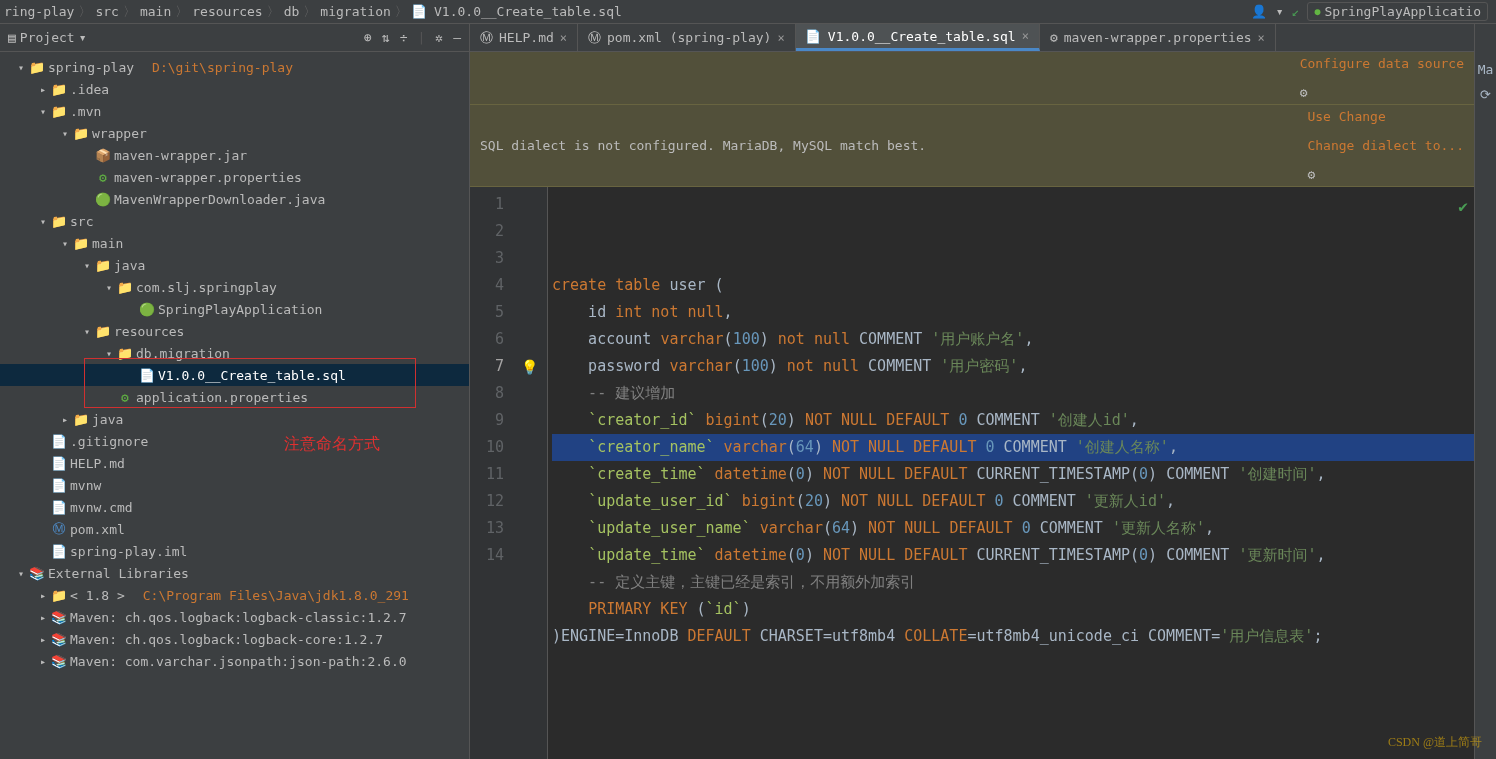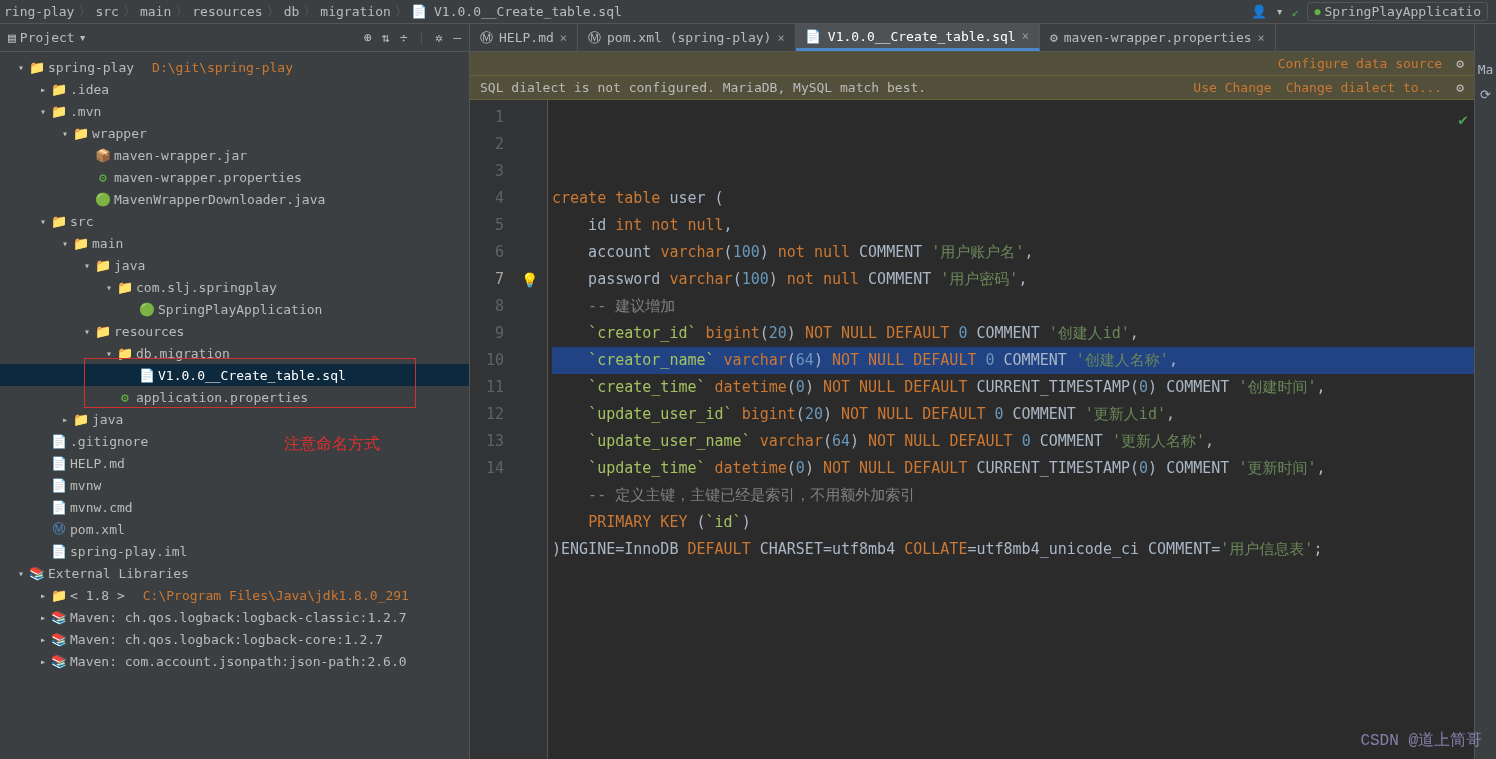"Configure data source" .banner .actions { flex-direction: none -> column }
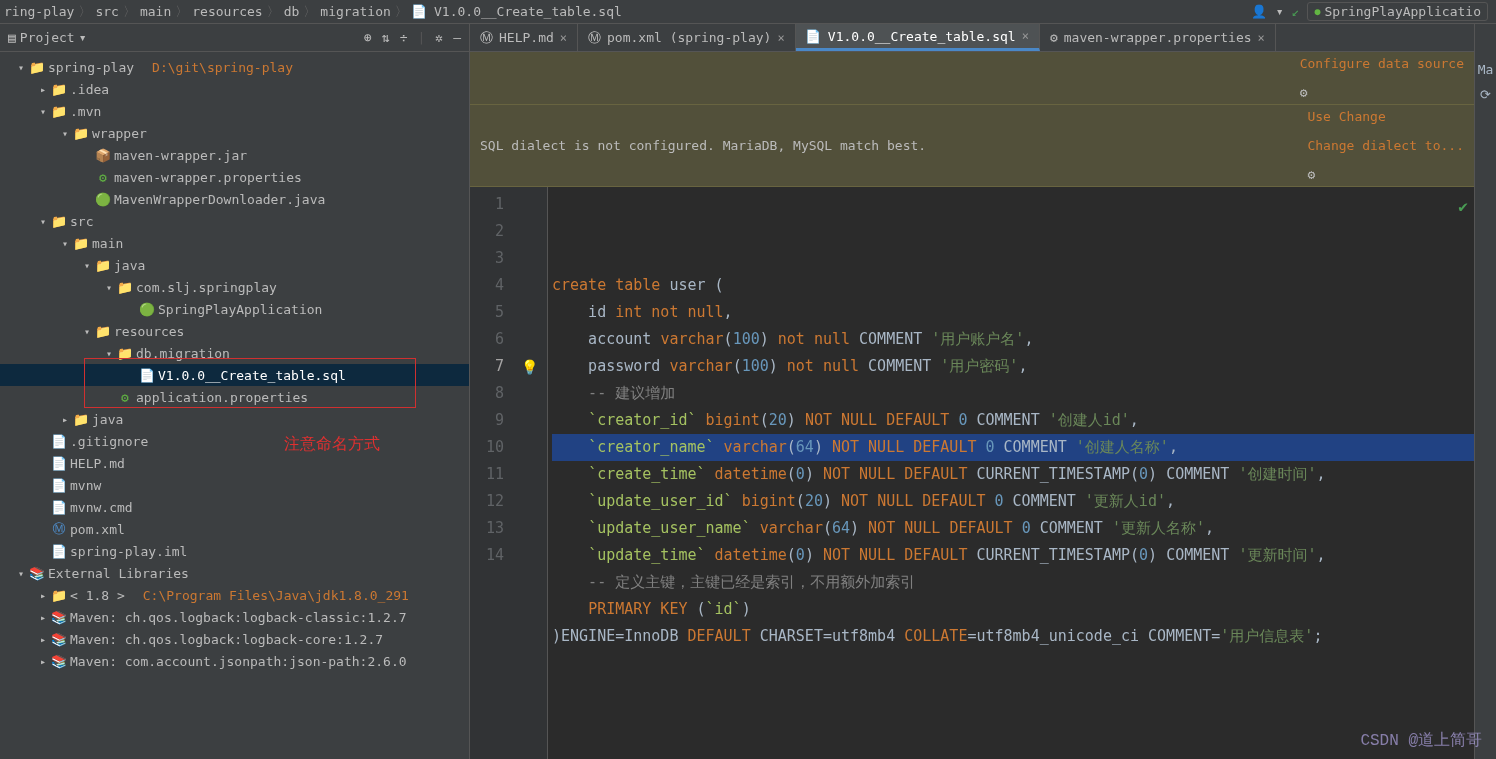"Maven: com.account.jsonpath:json-path:2.6.0" span.label { text: com.account.jsonpath:json-path:2.6.0 -> com.varchar.jsonpath:json-path:2.6.0 }
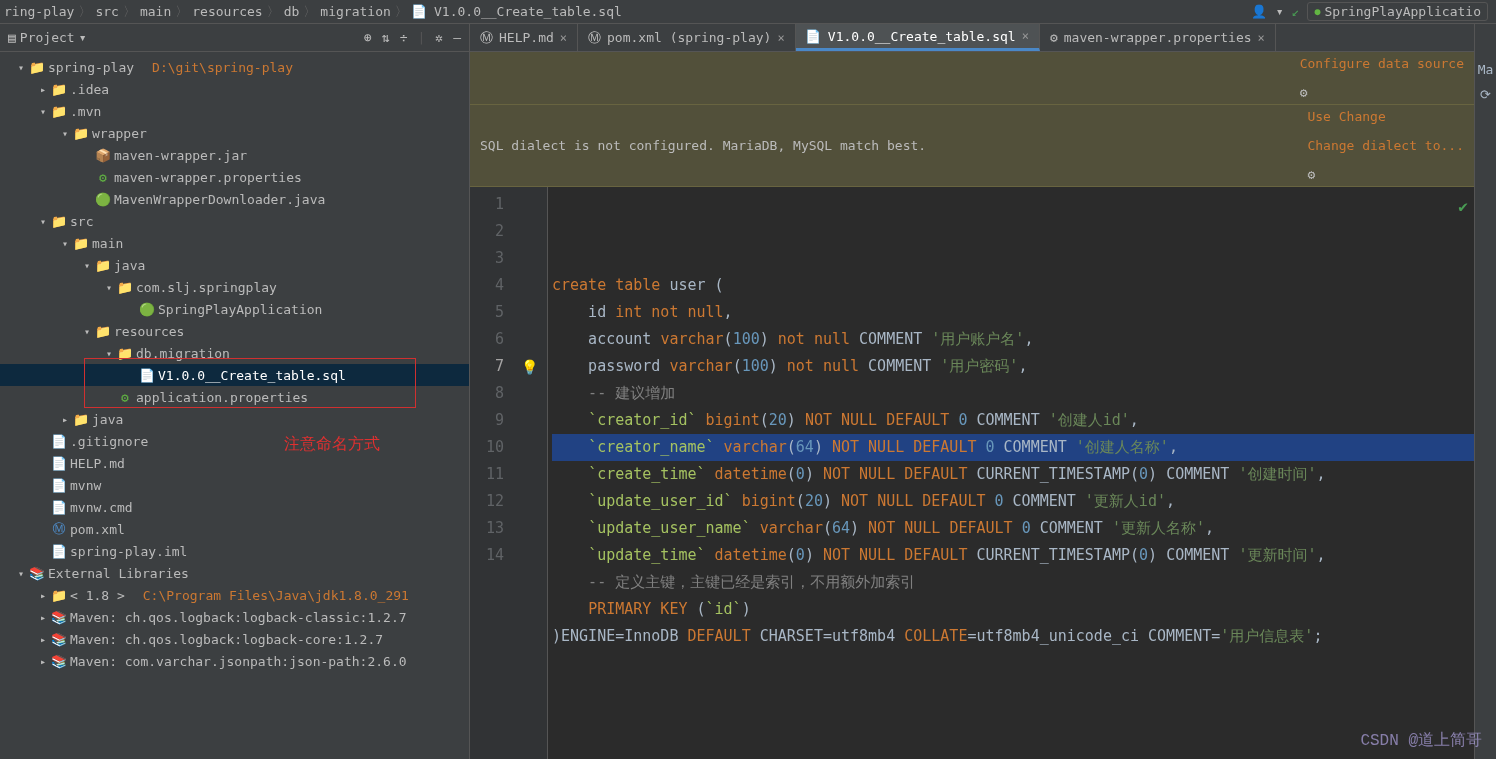"CSDN @道上简哥" .watermark { color: #c4b5fd -> #eab308; font-family: Liberation Mono, monospace -> Liberation Serif, serif; font-size: 16px -> 12px }
